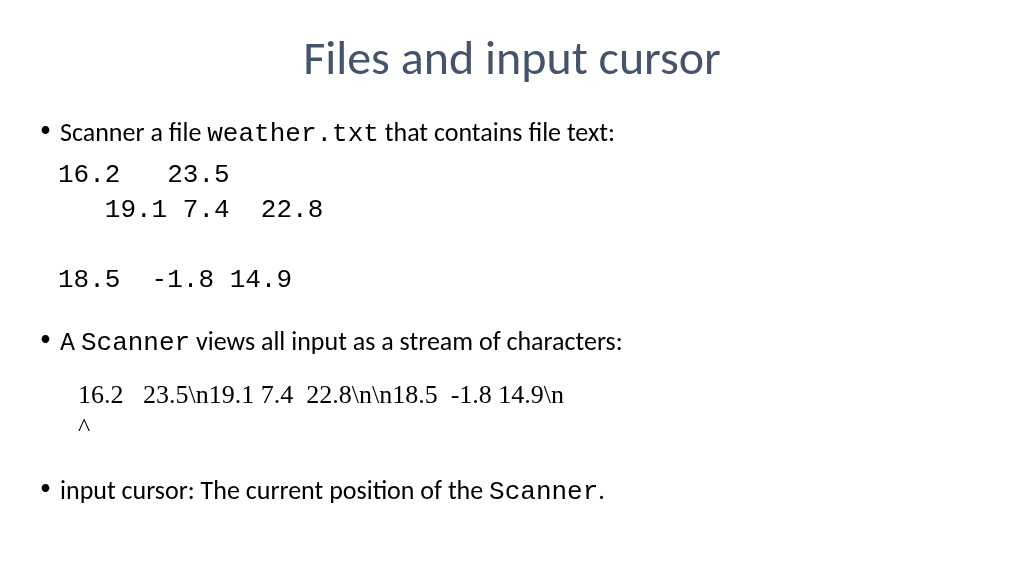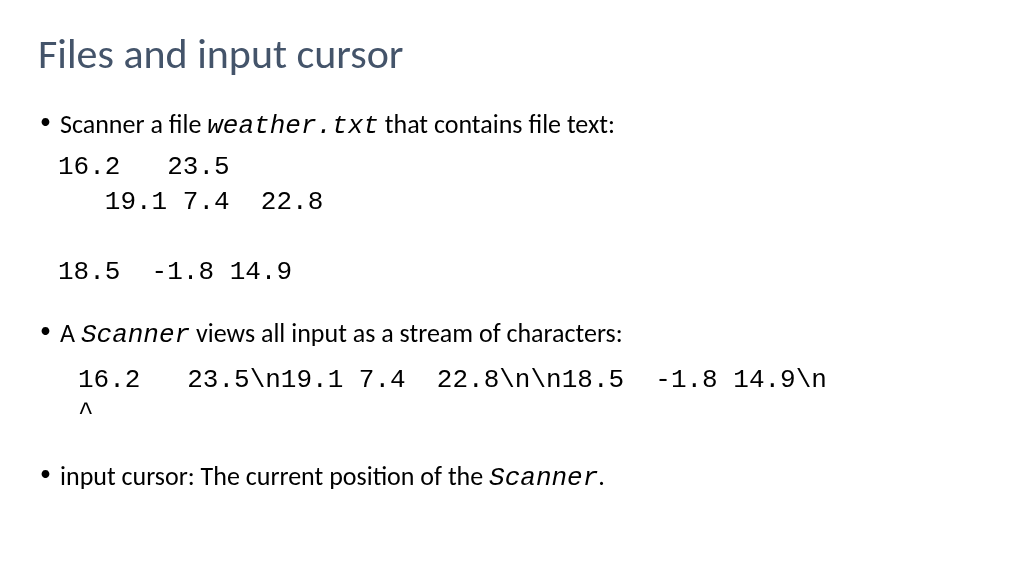"Files and input cursor" .slide-title { font-size: 42px -> 48px; text-align: none -> center }
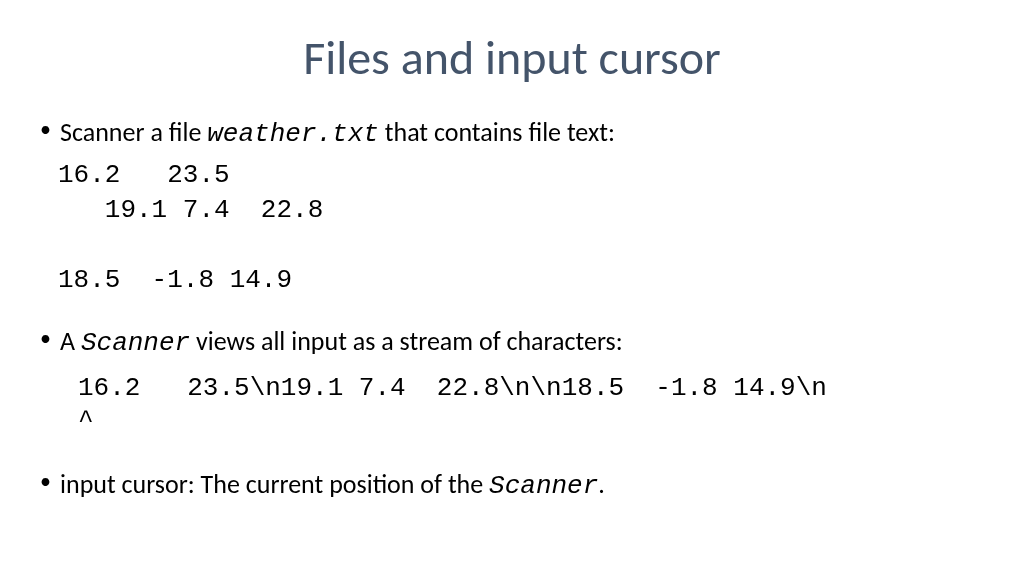"weather.txt" .mono { font-style: italic -> none }
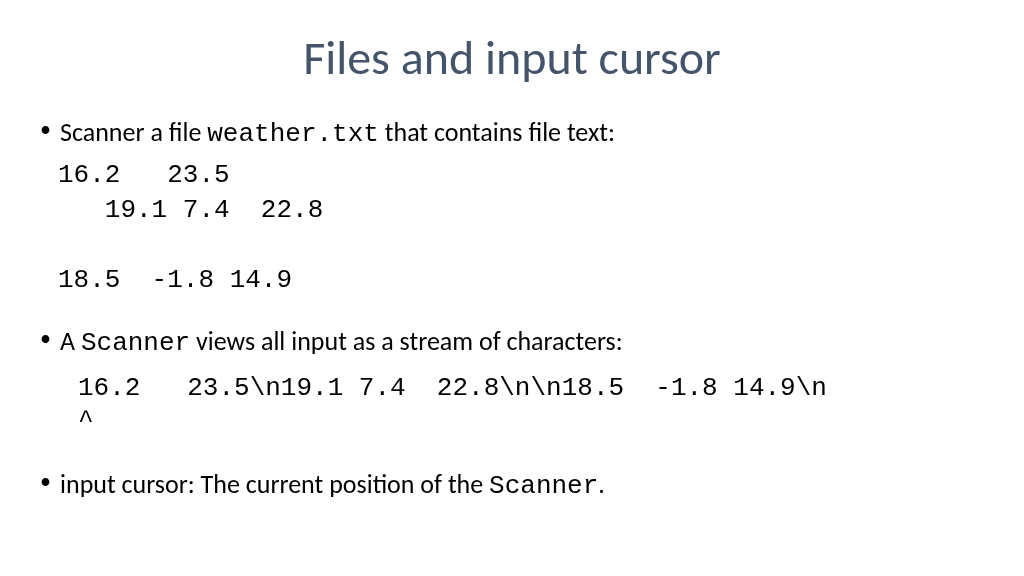"16.2 23.5\n19.1 7.4 22.8\n\n18.5 -1.8" .stream-line { font-family: Liberation Mono, monospace -> Liberation Serif, serif; margin-top: 10px -> 16px }
